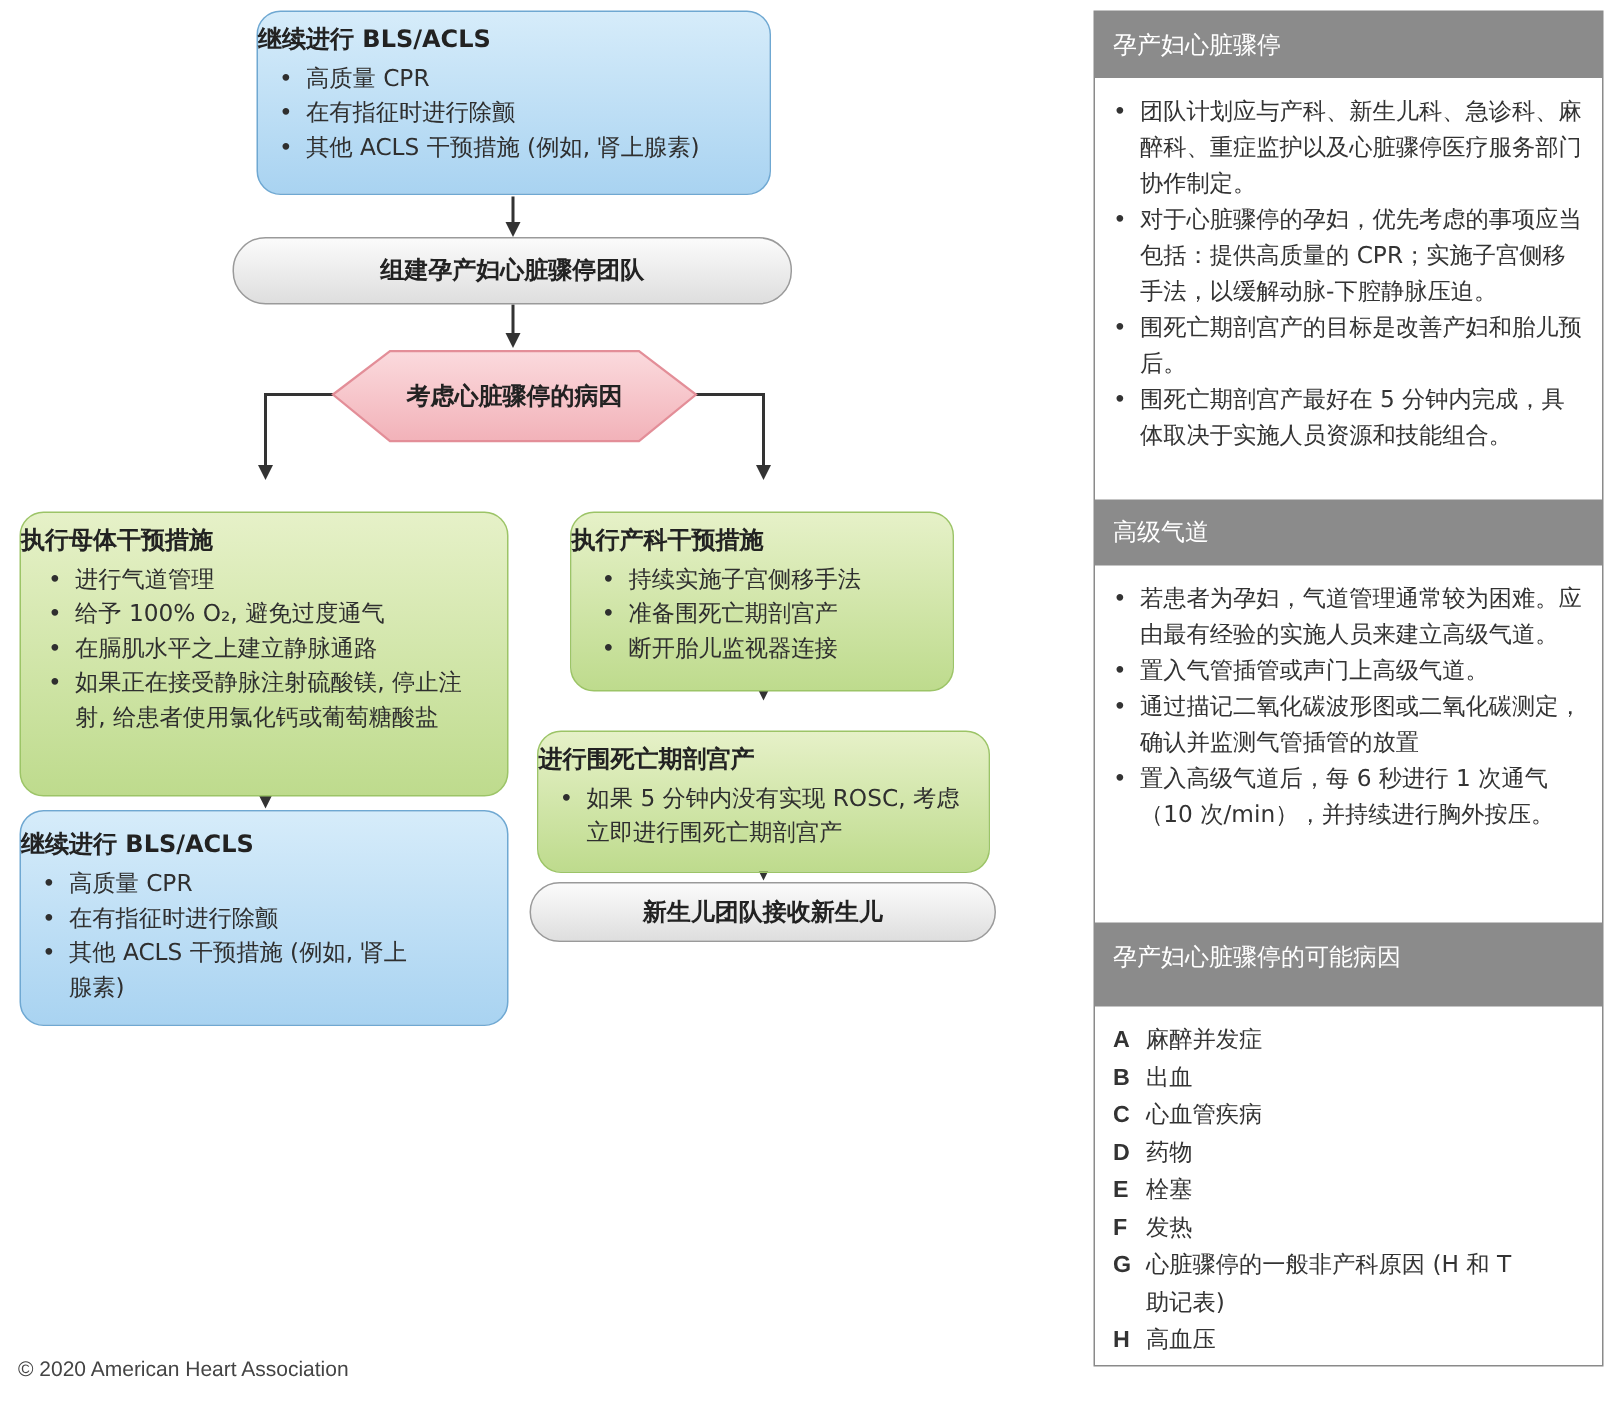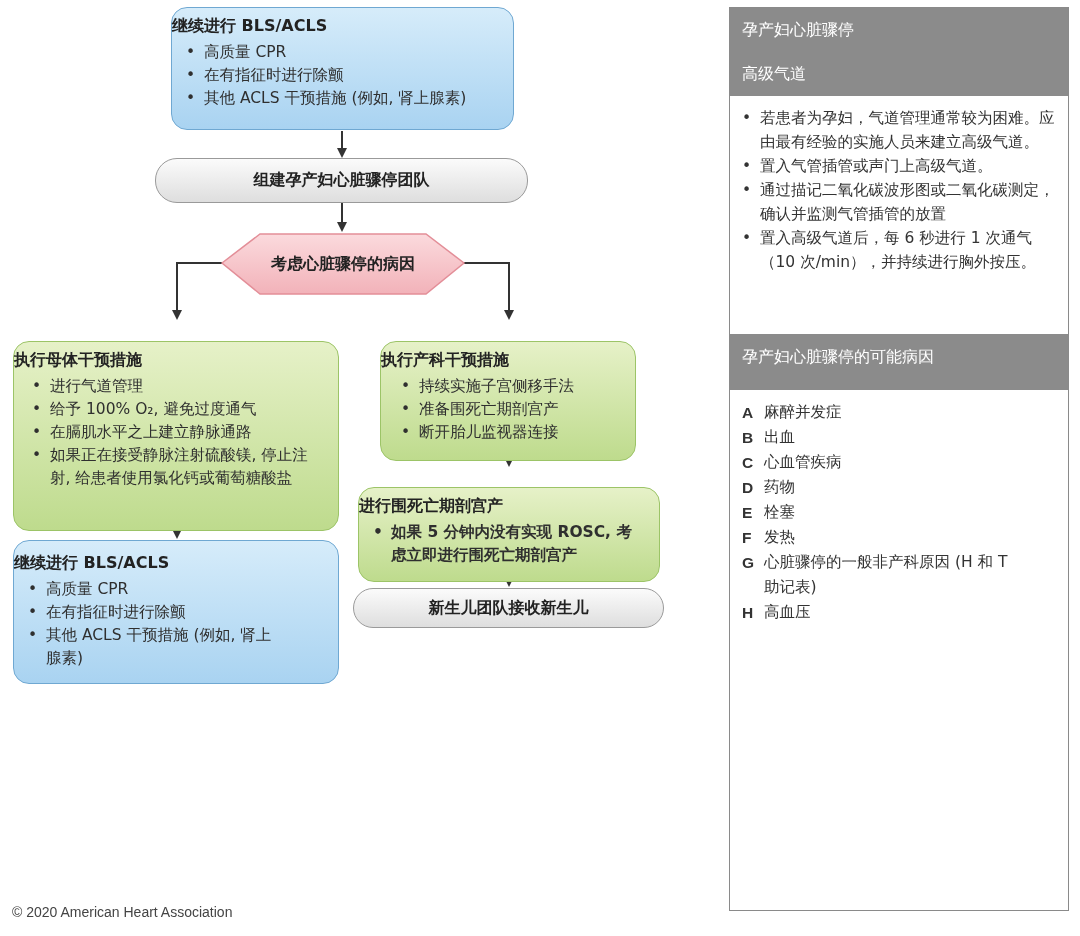"团队计划应与产科、新生儿科、急诊科、麻醉科、重症监护以及心脏骤停医疗服务部门协作" div.pb { html: none -> <div> <ul> <li>团队计划应与产科、新生儿科、急诊科、麻醉科、重症监护以及心脏骤停医疗服务部门协作制定。</li> <li>对于心脏骤停的孕妇，优先考虑的事项应当包括：提供高质量的 CPR；实施子宫侧移手法，以缓解动脉-下腔静脉压迫。</li> <li>围死亡期剖宫产的目标是改善产妇和胎儿预后。</li> <li>围死亡期剖宫产最好在 5 分钟内完成，具体取决于实施人员资源和技能组合。</li> </ul> </div> }
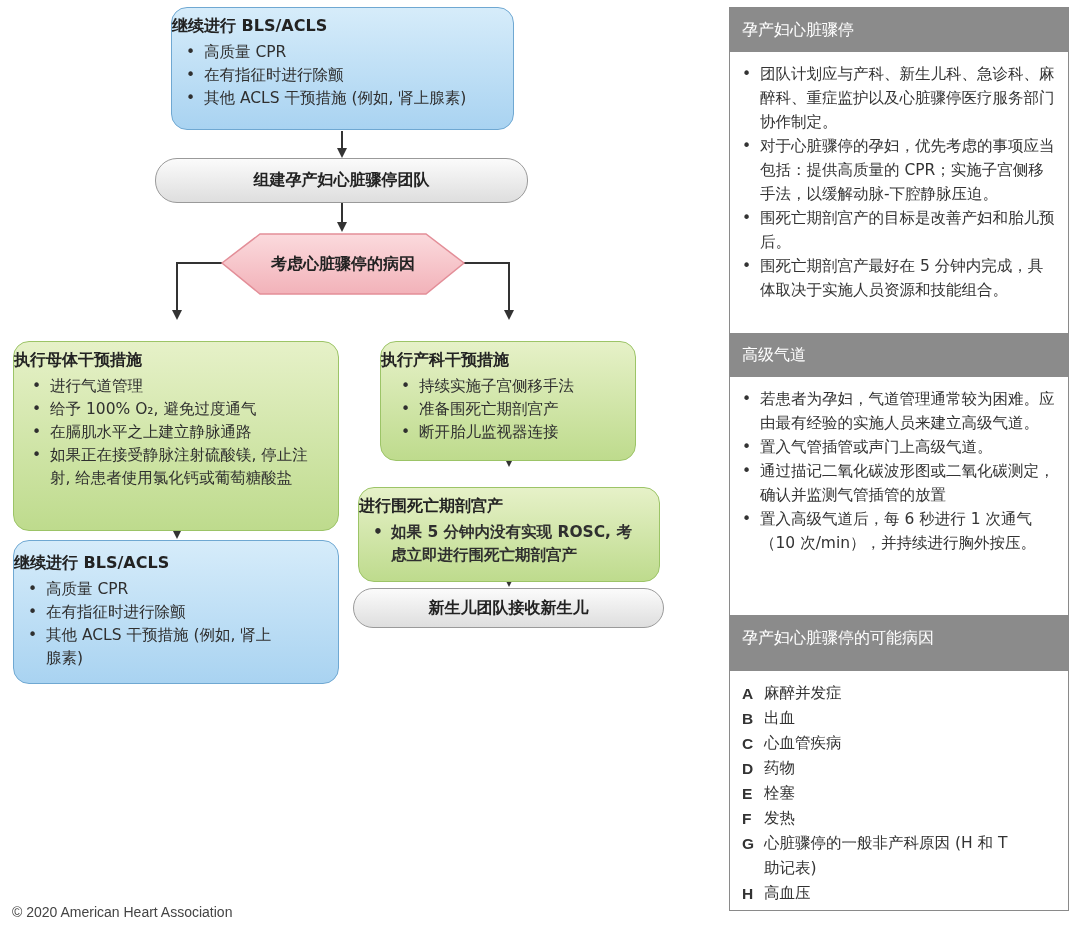"如果 5 分钟内没有实现 ROSC, 考虑立即进行围死亡期剖宫产" ul.bullets { font-weight: bold -> none }
